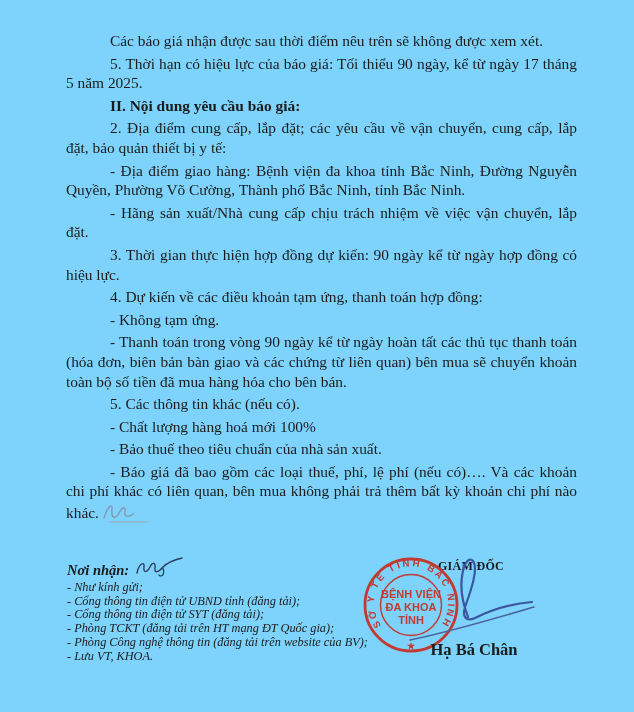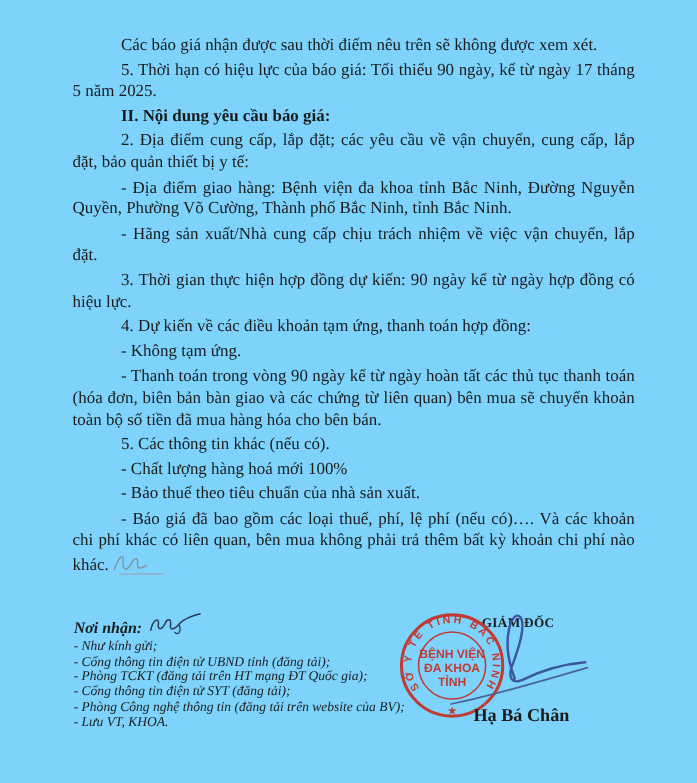"- Phòng TCKT (đăng tải" div { order: before "- Cổng thông tin điện tử SYT" -> after "- Cổng thông tin điện tử SYT" }
